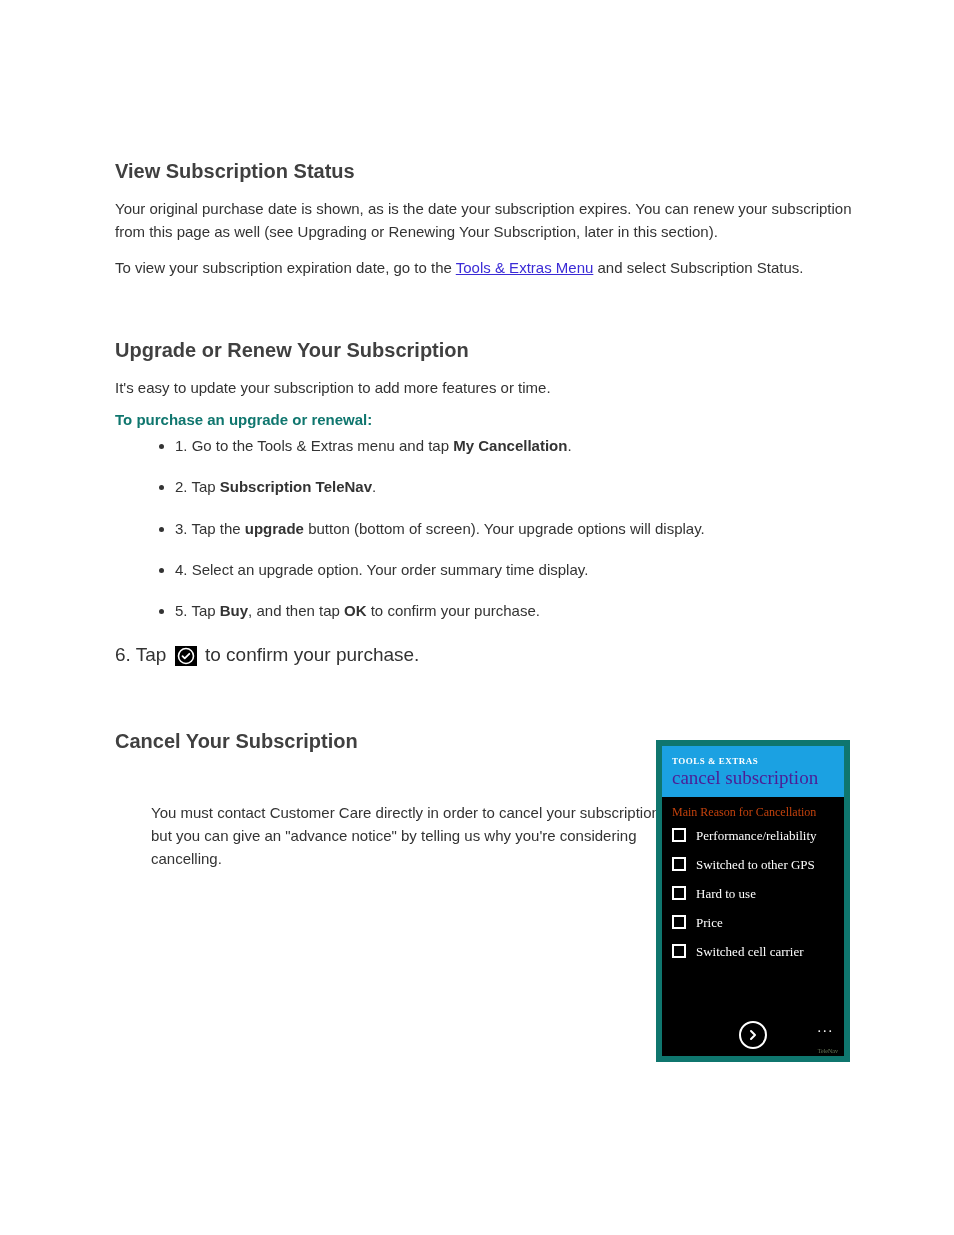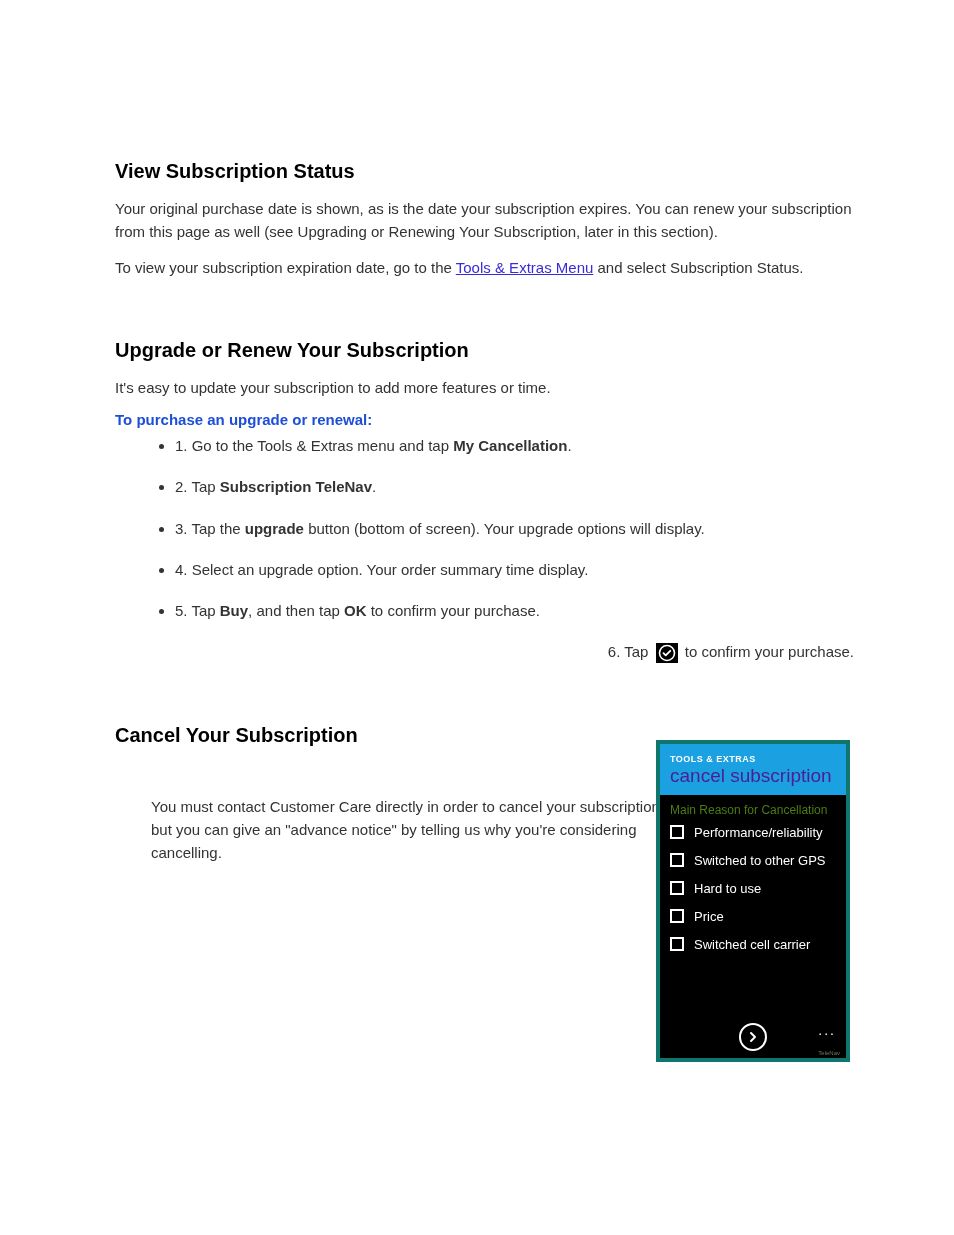"View Subscription Status" .section-heading { color: #000000 -> #404040 }
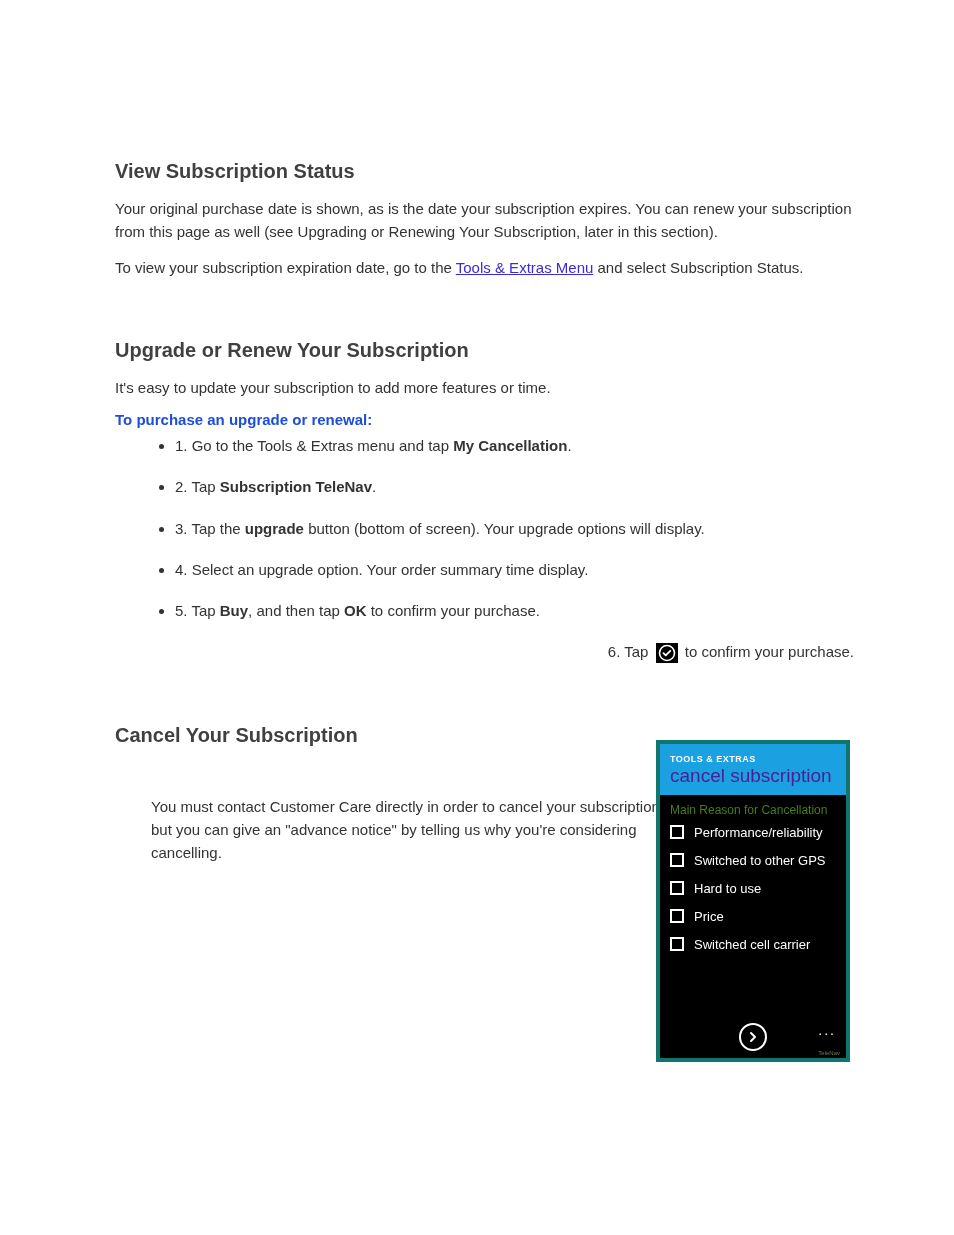"To purchase an upgrade or" .subsection-heading { color: #1d4ed8 -> #0f766e }
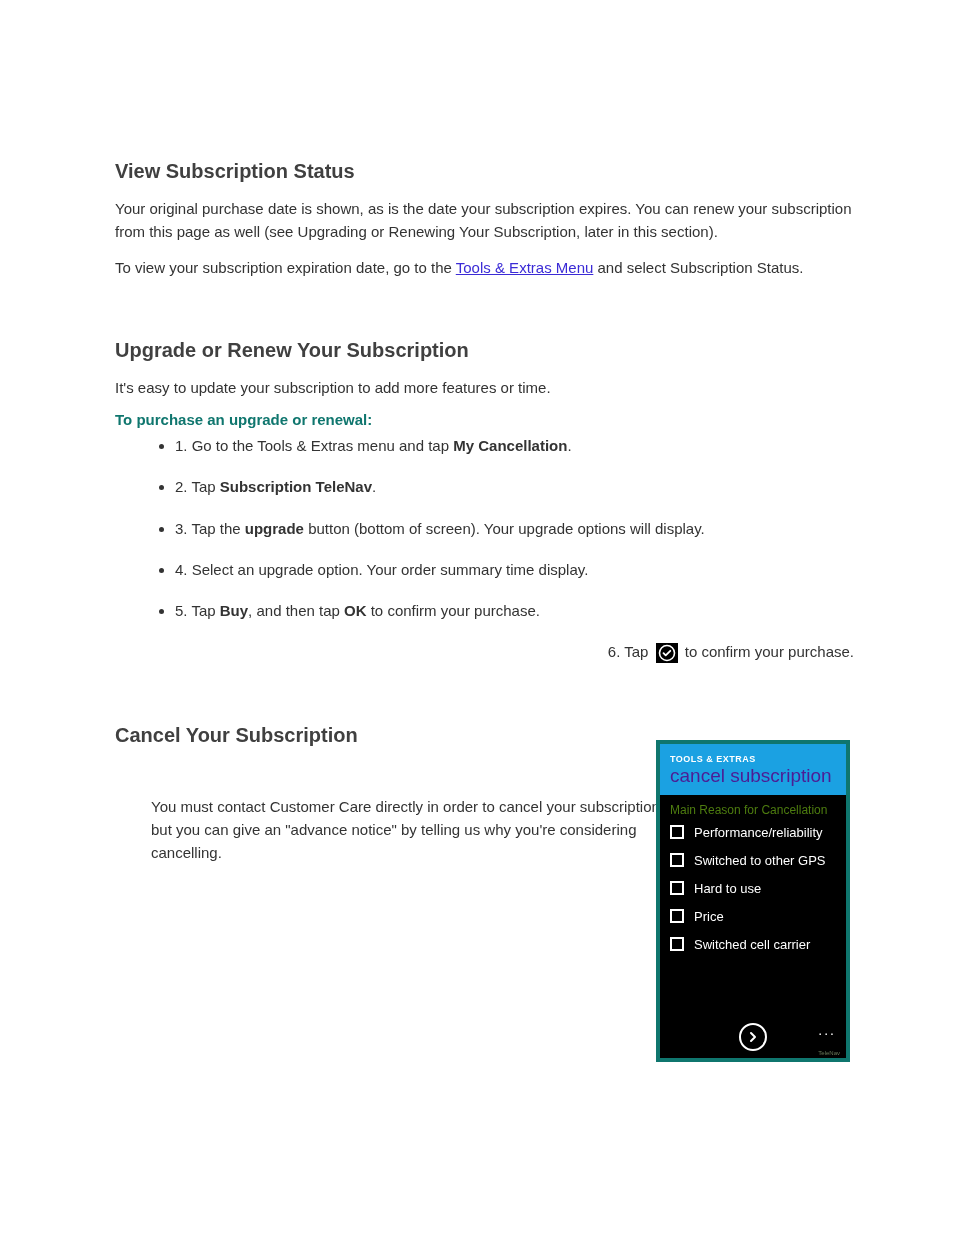"6. Tap to confirm your" .after-steps { font-size: 15px -> 19px; text-align: right -> none }
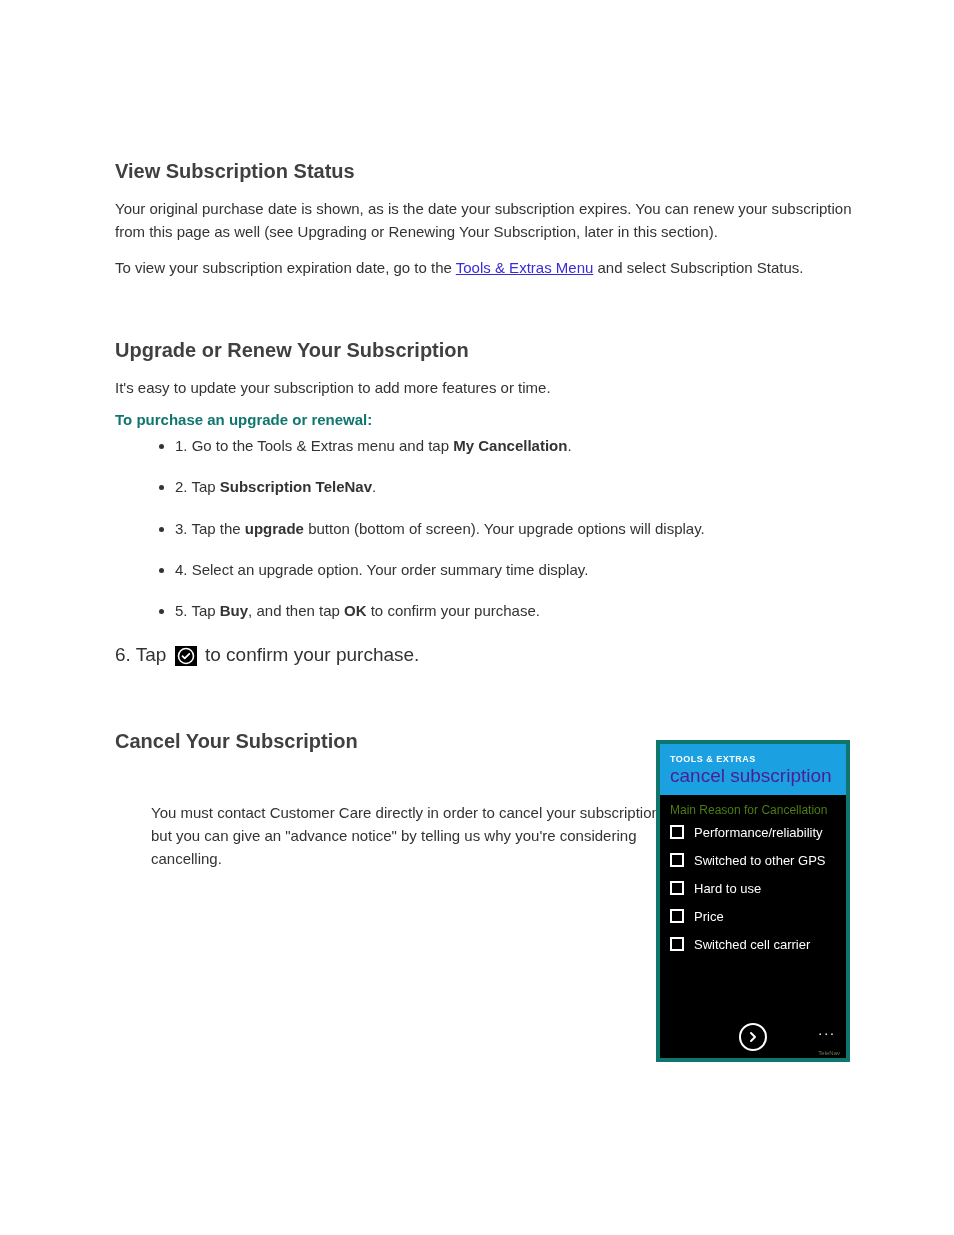"TOOLS & EXTRAS" .phone { border: 4px solid #0f766e -> 6px solid #0f766e; font-family: Liberation Sans, sans-serif -> Liberation Serif, serif }
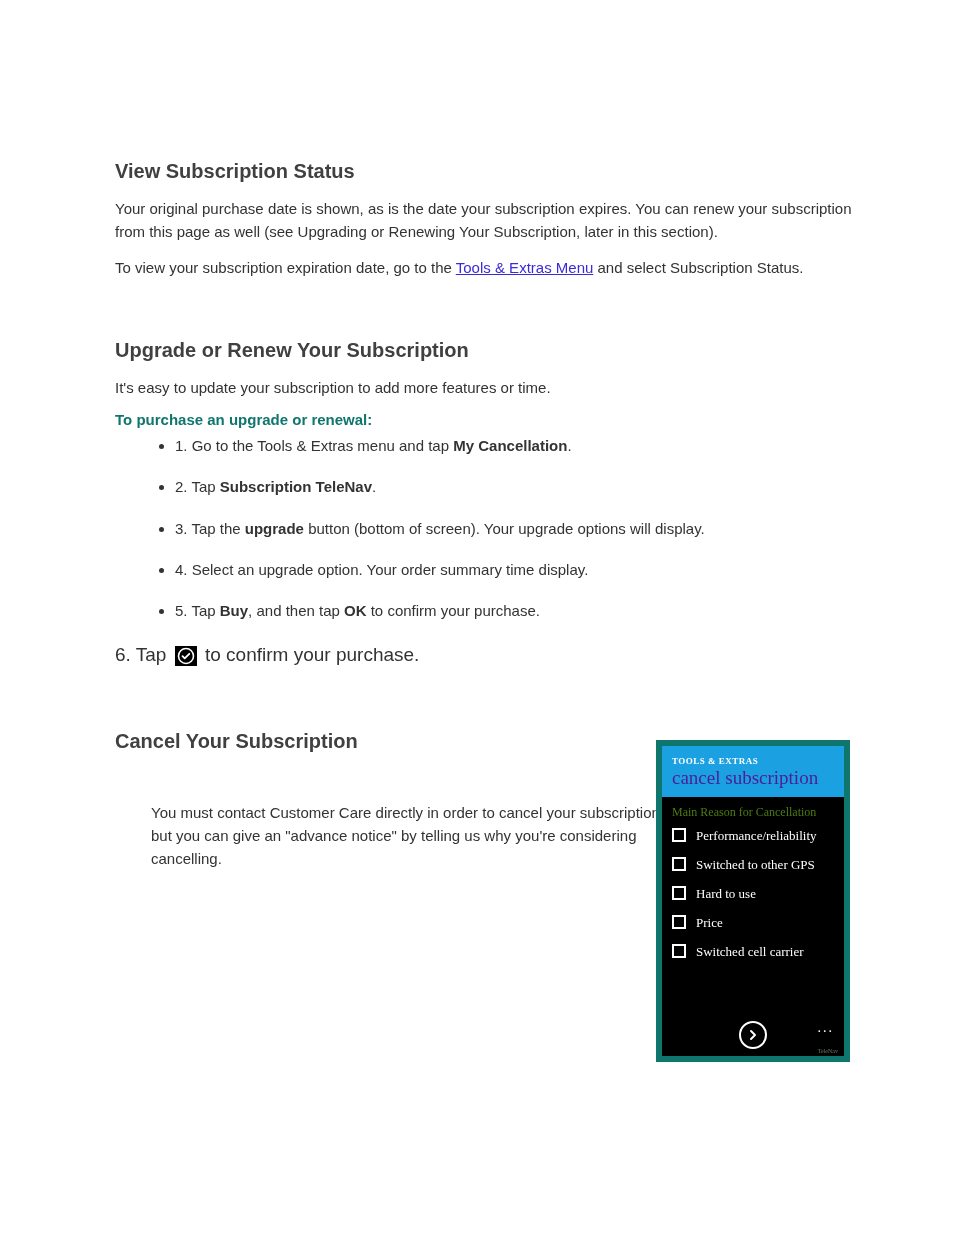"Main Reason for Cancellation" .phone-body .prompt { color: #4d7c0f -> #c2410c }
